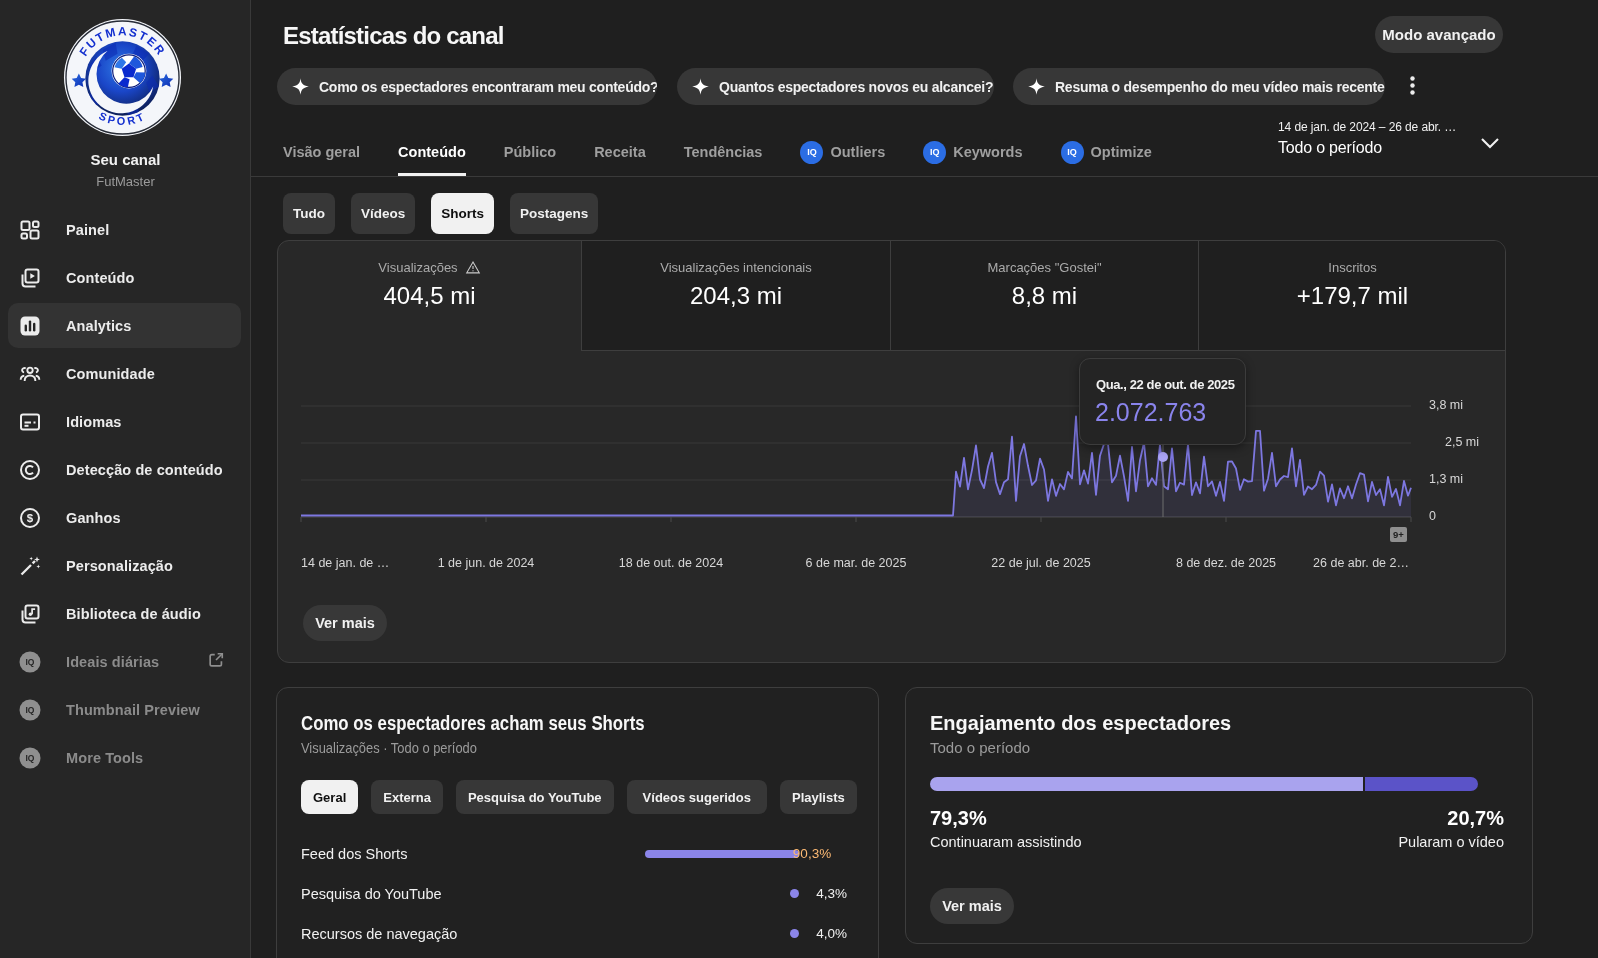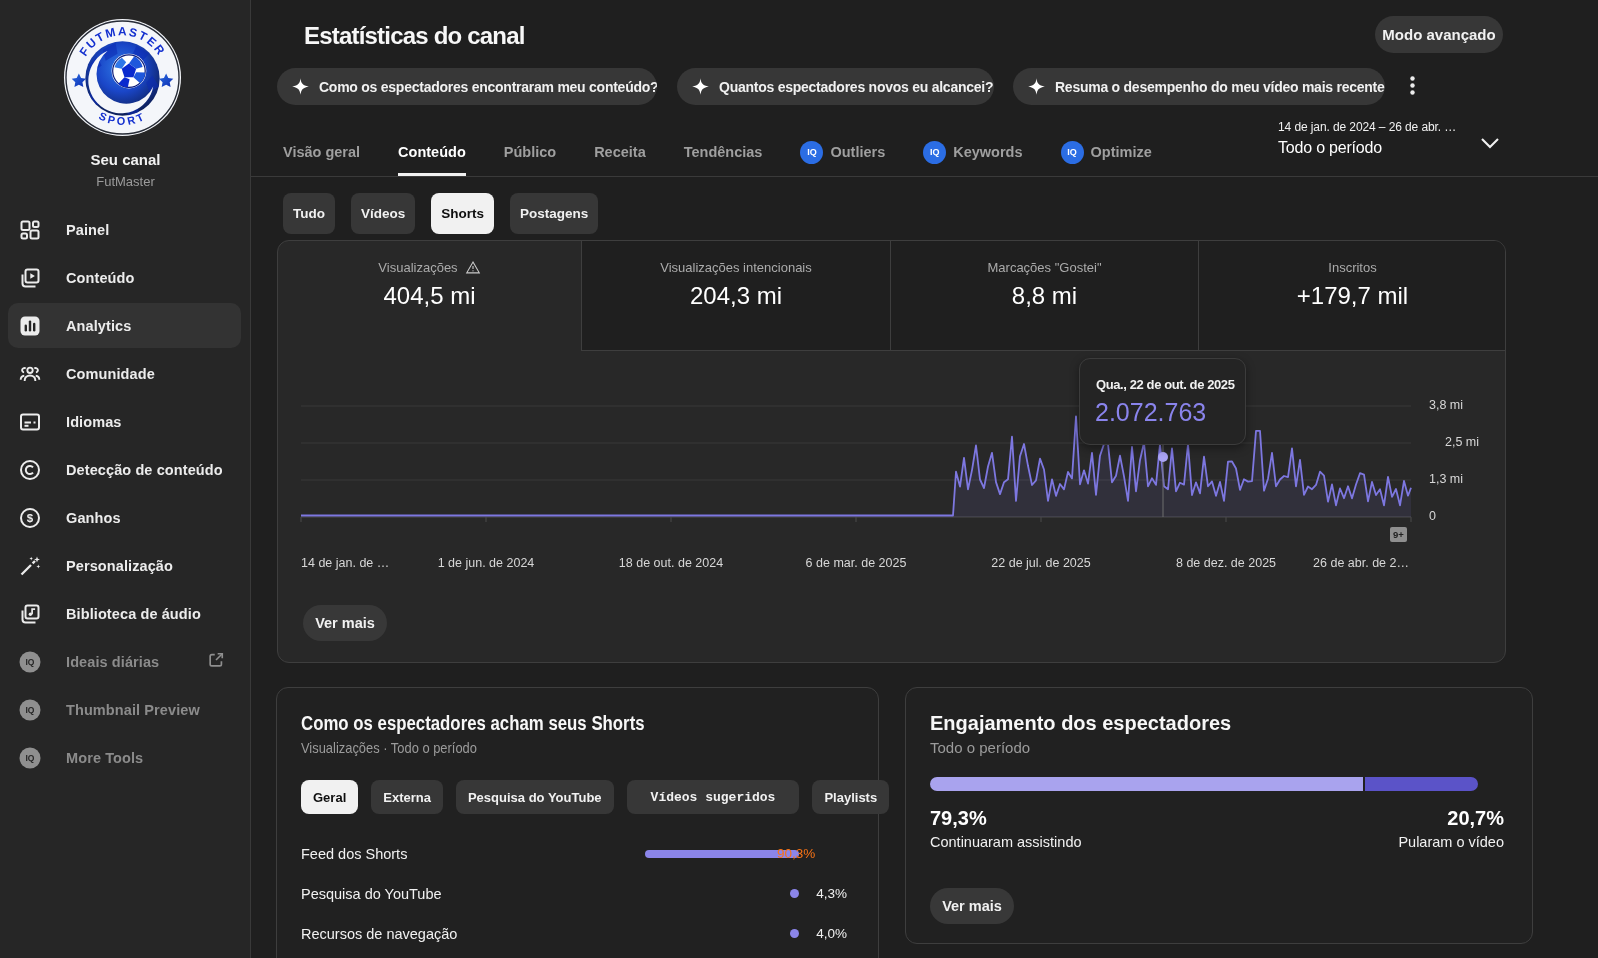"Estatísticas do canal" #title { margin-left: 21px -> none }
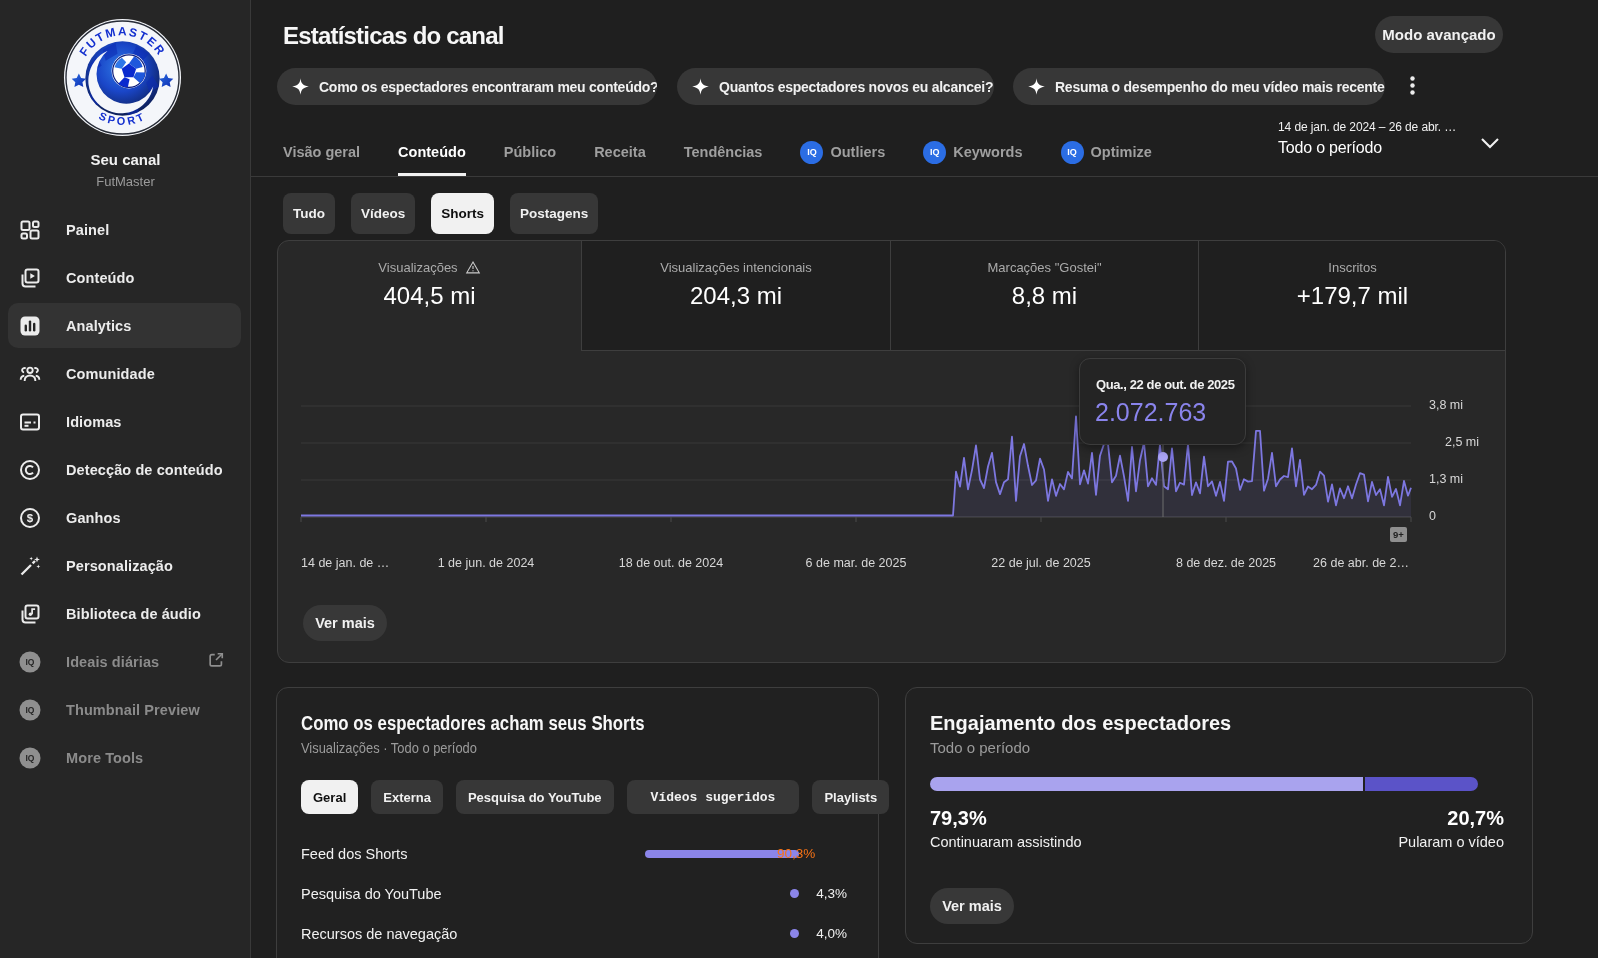"Vídeos sugeridos" span.chip { font-family: Liberation Mono, monospace -> none; padding: 0 24px -> 0 16px }
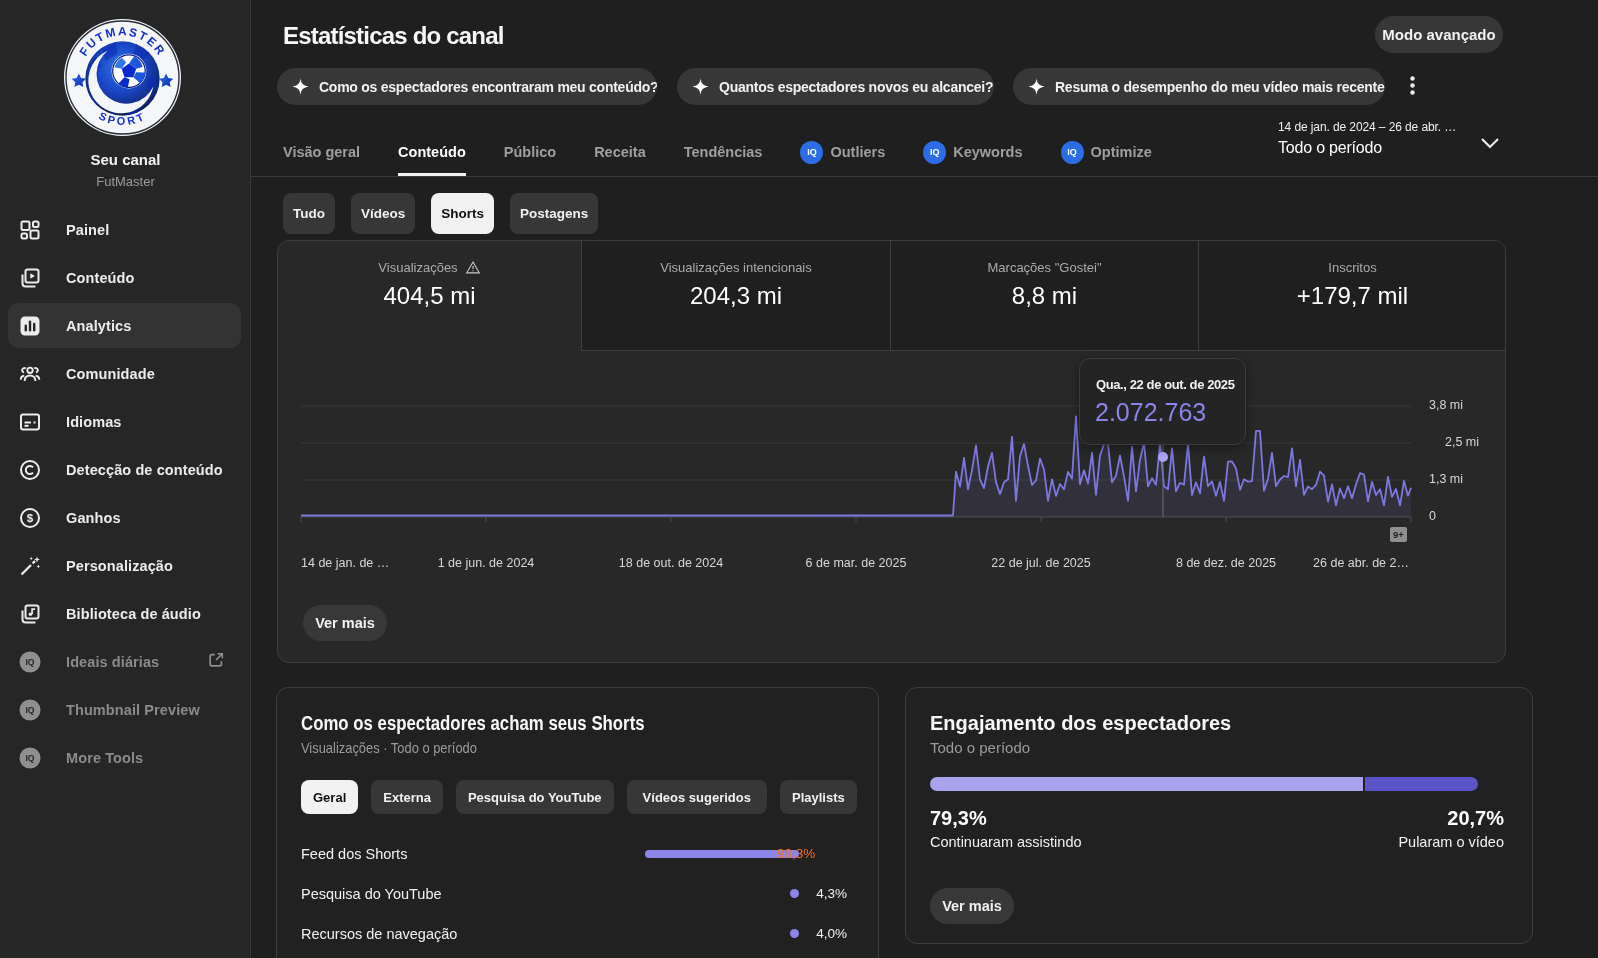"90,3%" div.abs { color: #f97316 -> #fdba74; text-align: left -> center }
